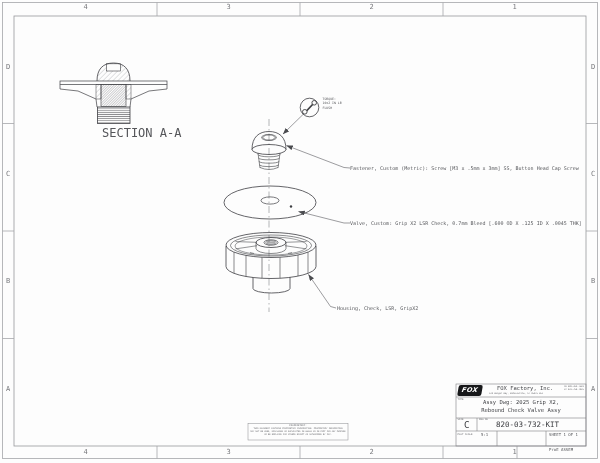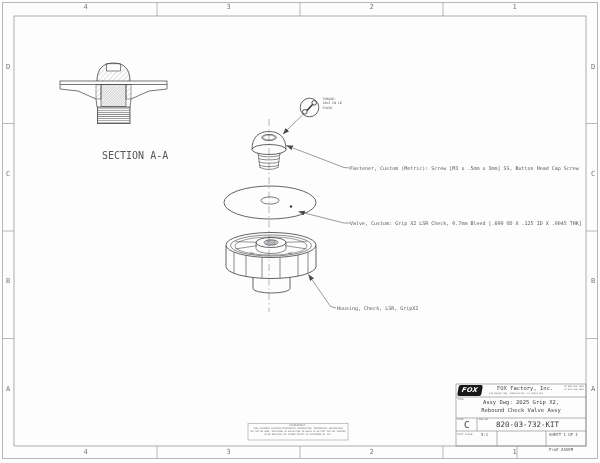"SECTION A-A" div.t { font-size: 10px -> 12px; top: 151px -> 127px }
